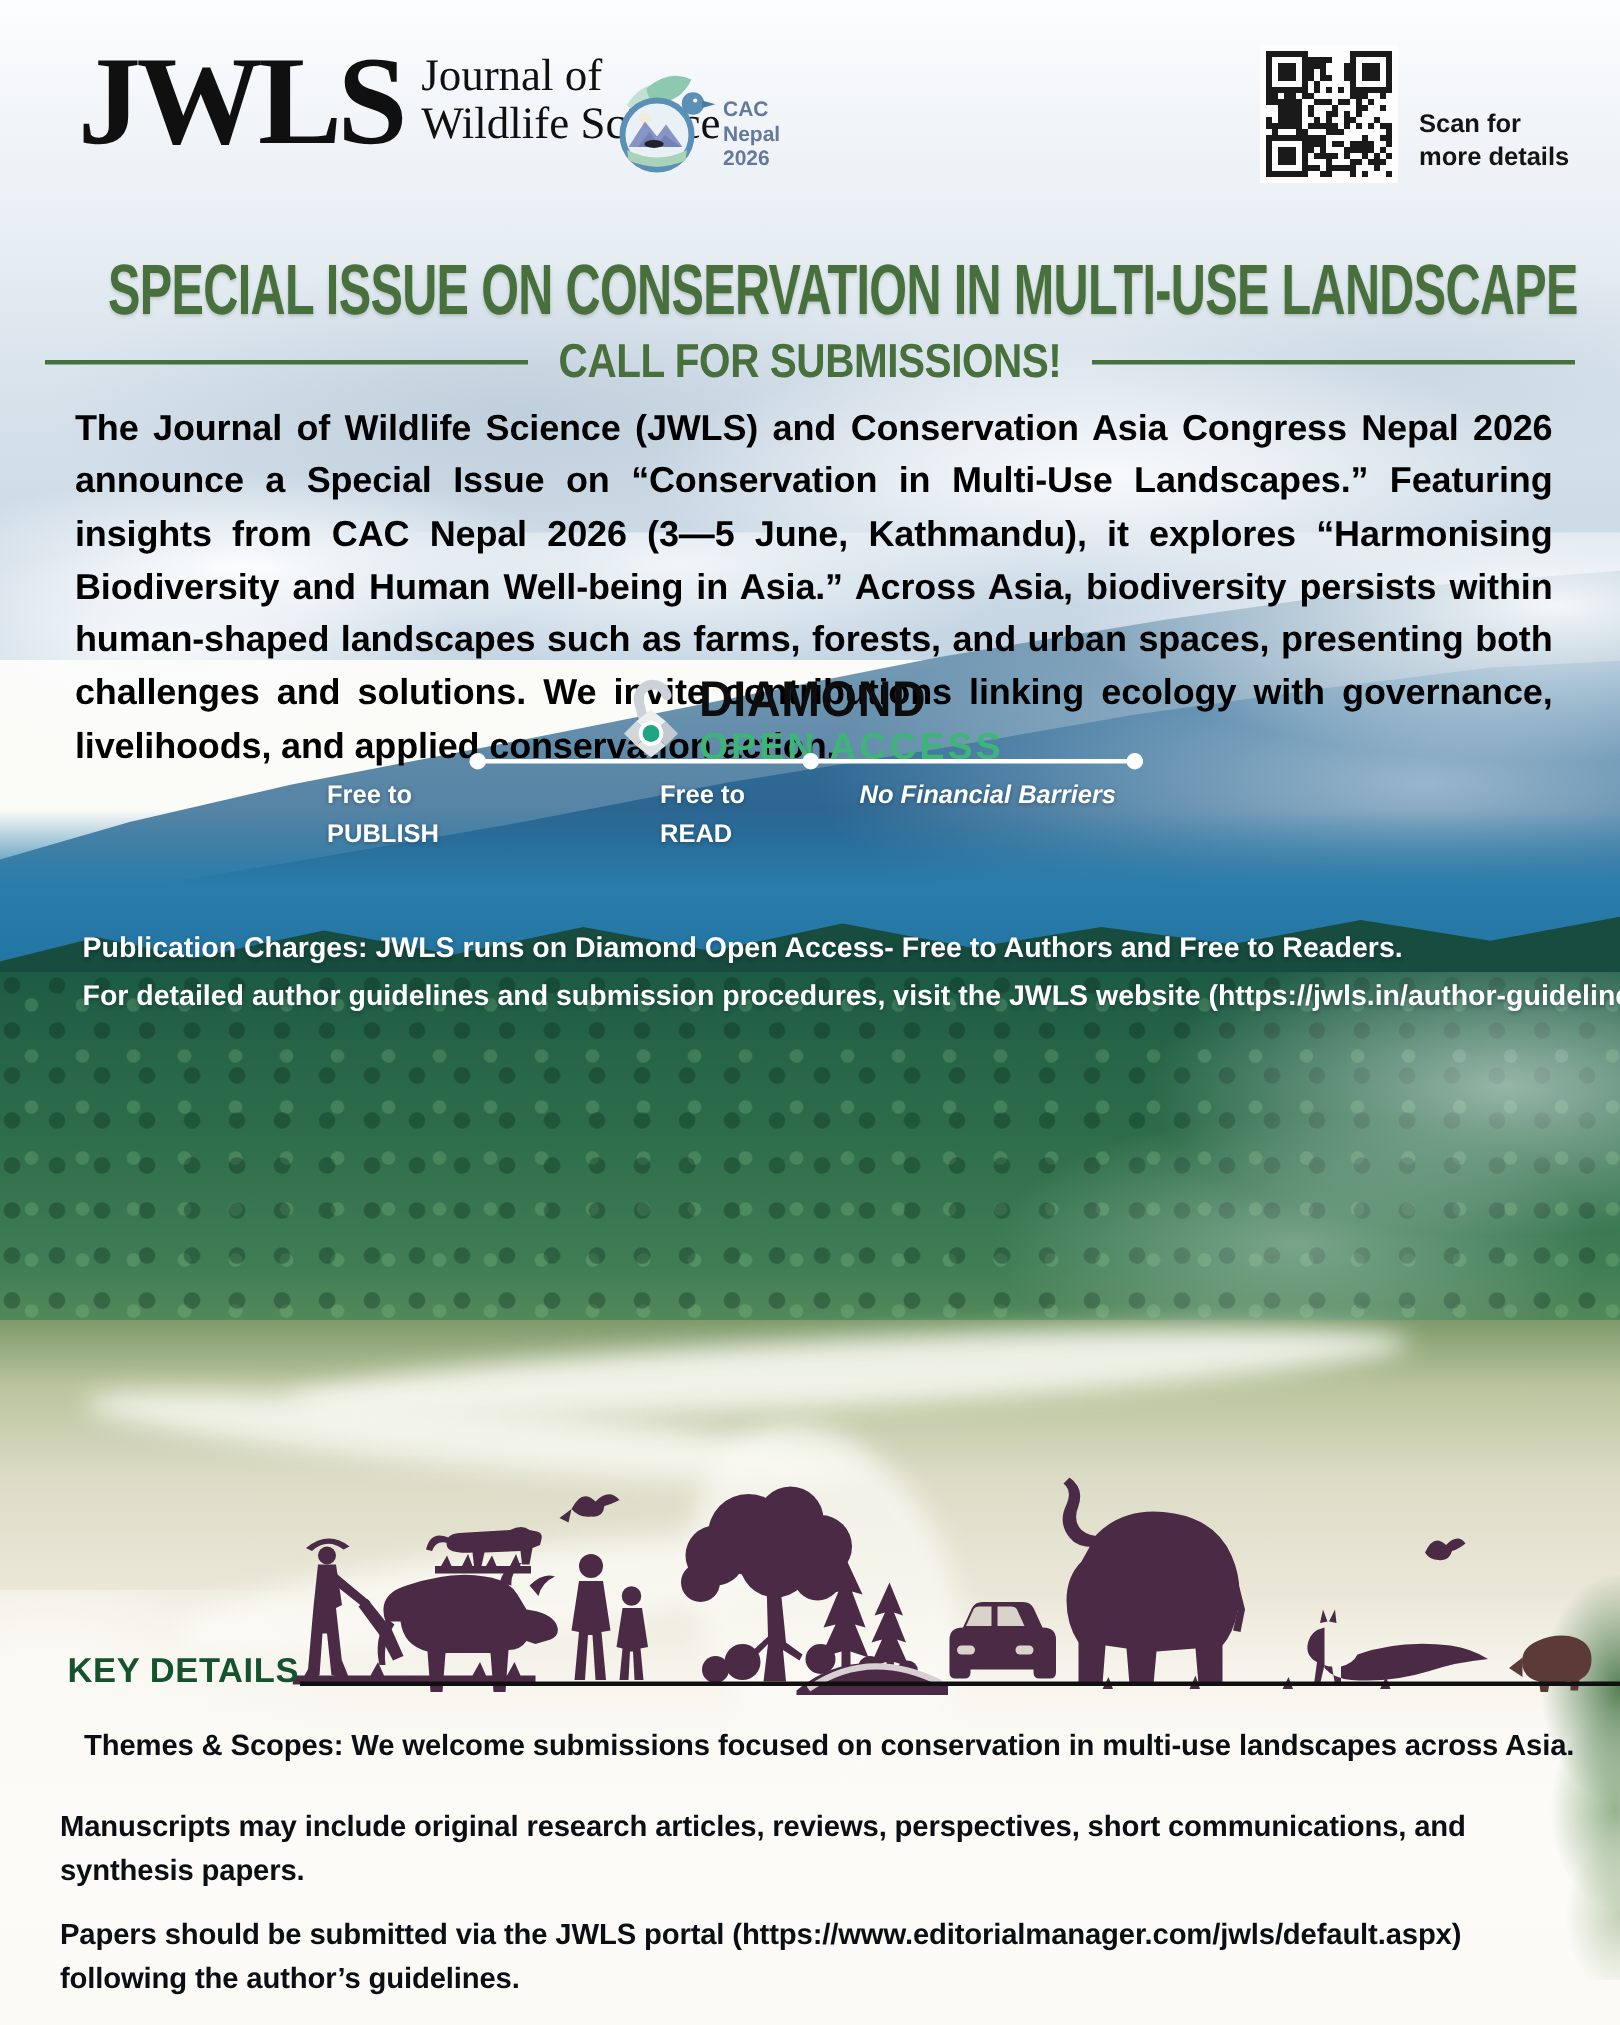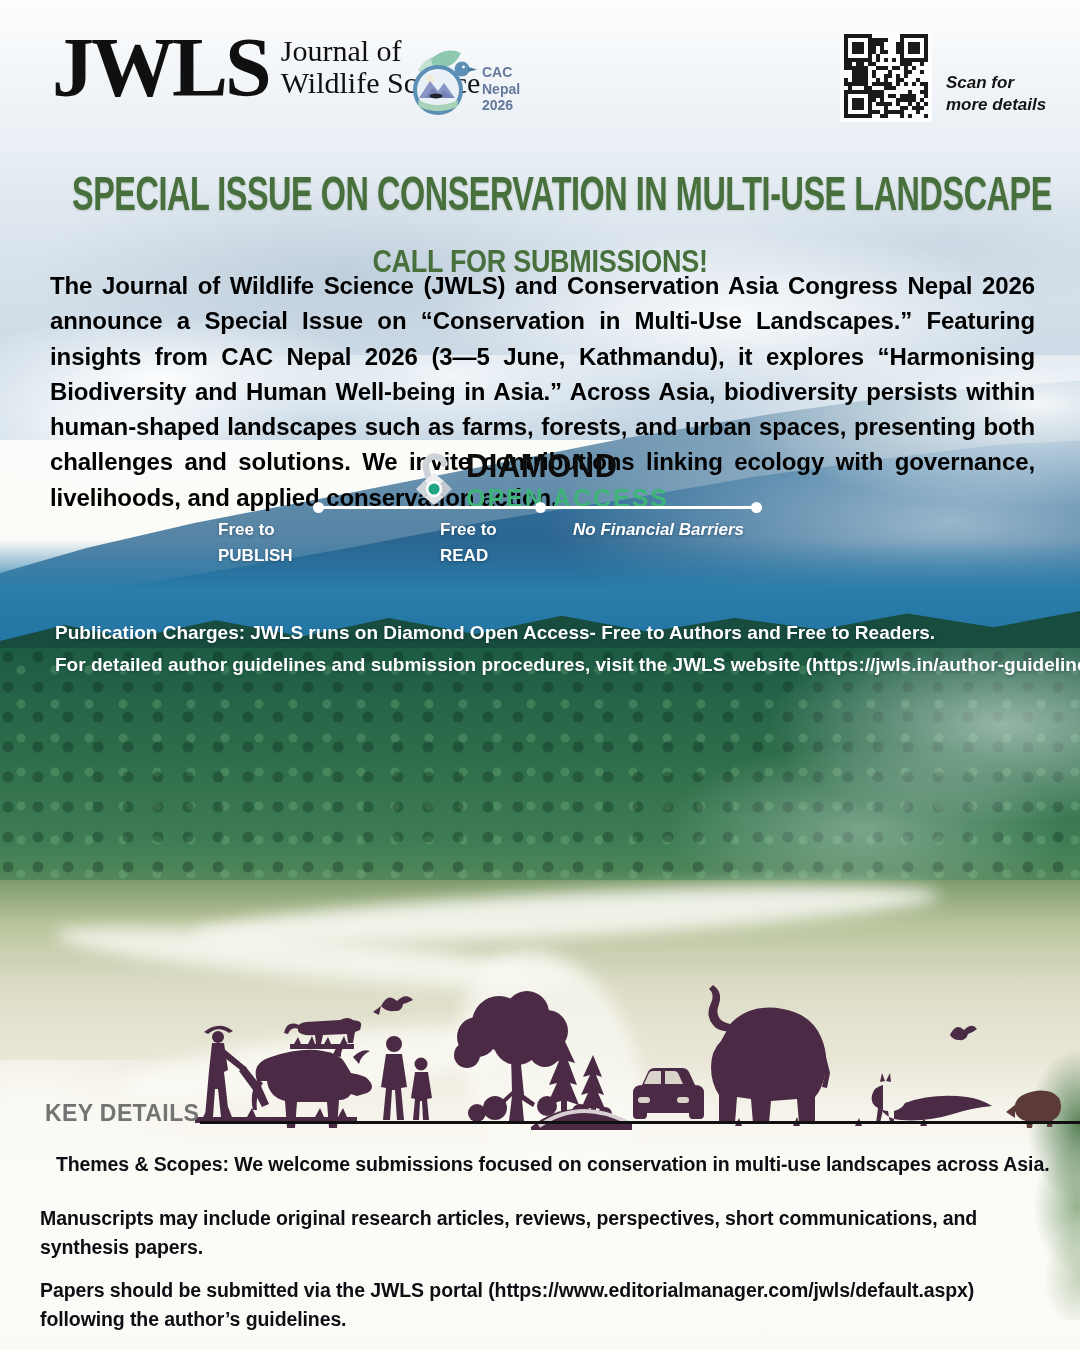"Scan for" #qr-caption { font-style: italic -> none }
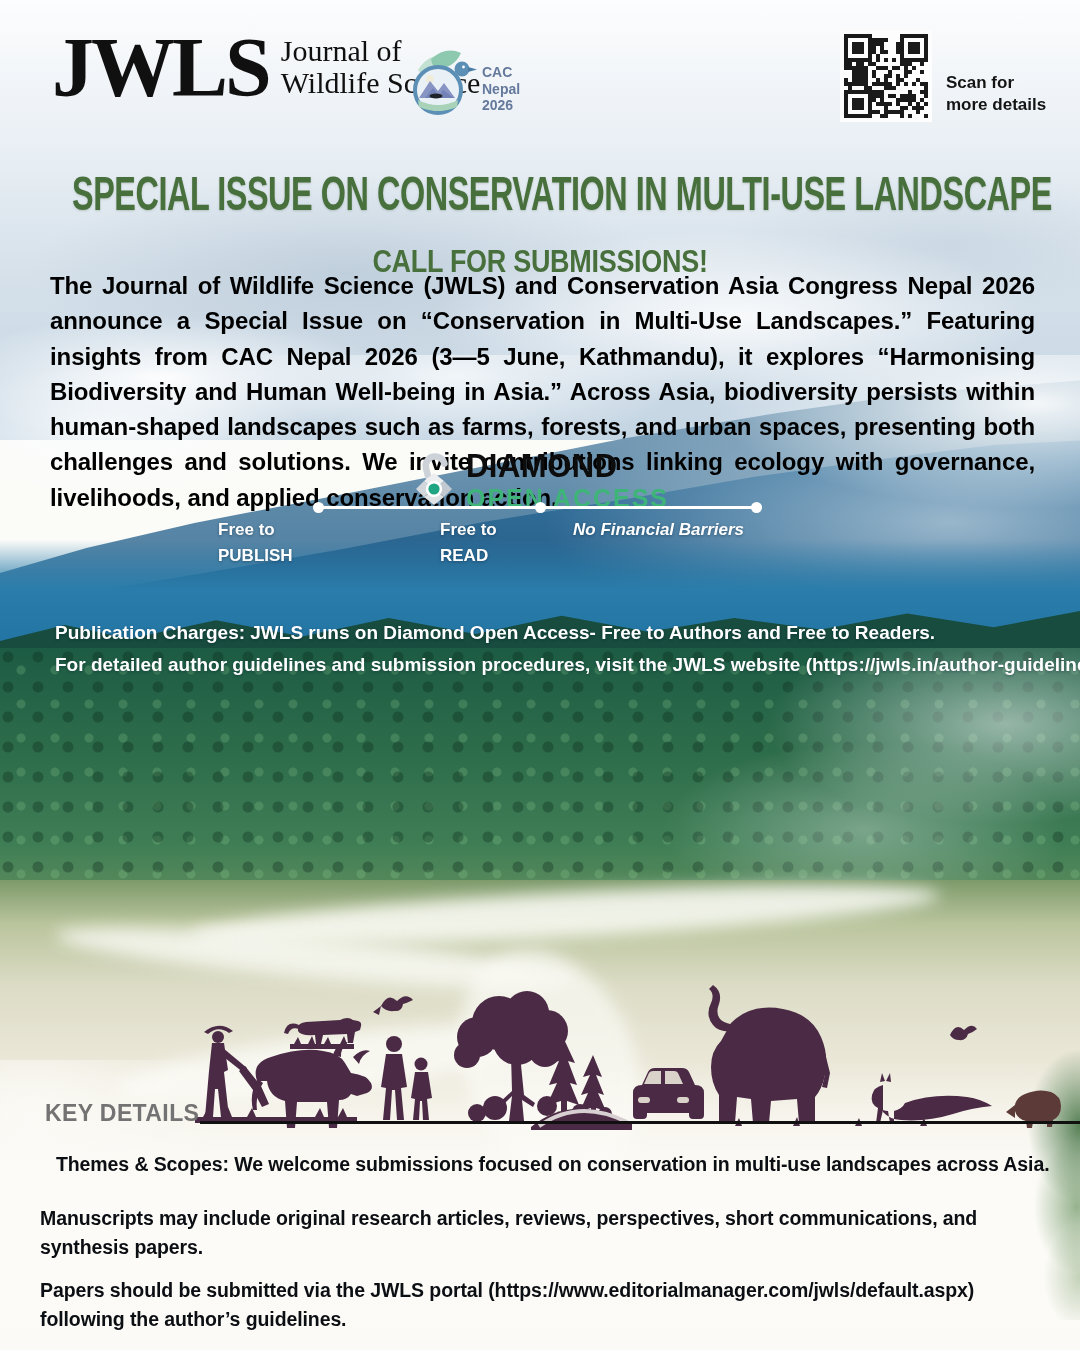"CALL FOR SUBMISSIONS!" #subtitle-row { flex-direction: column -> none }
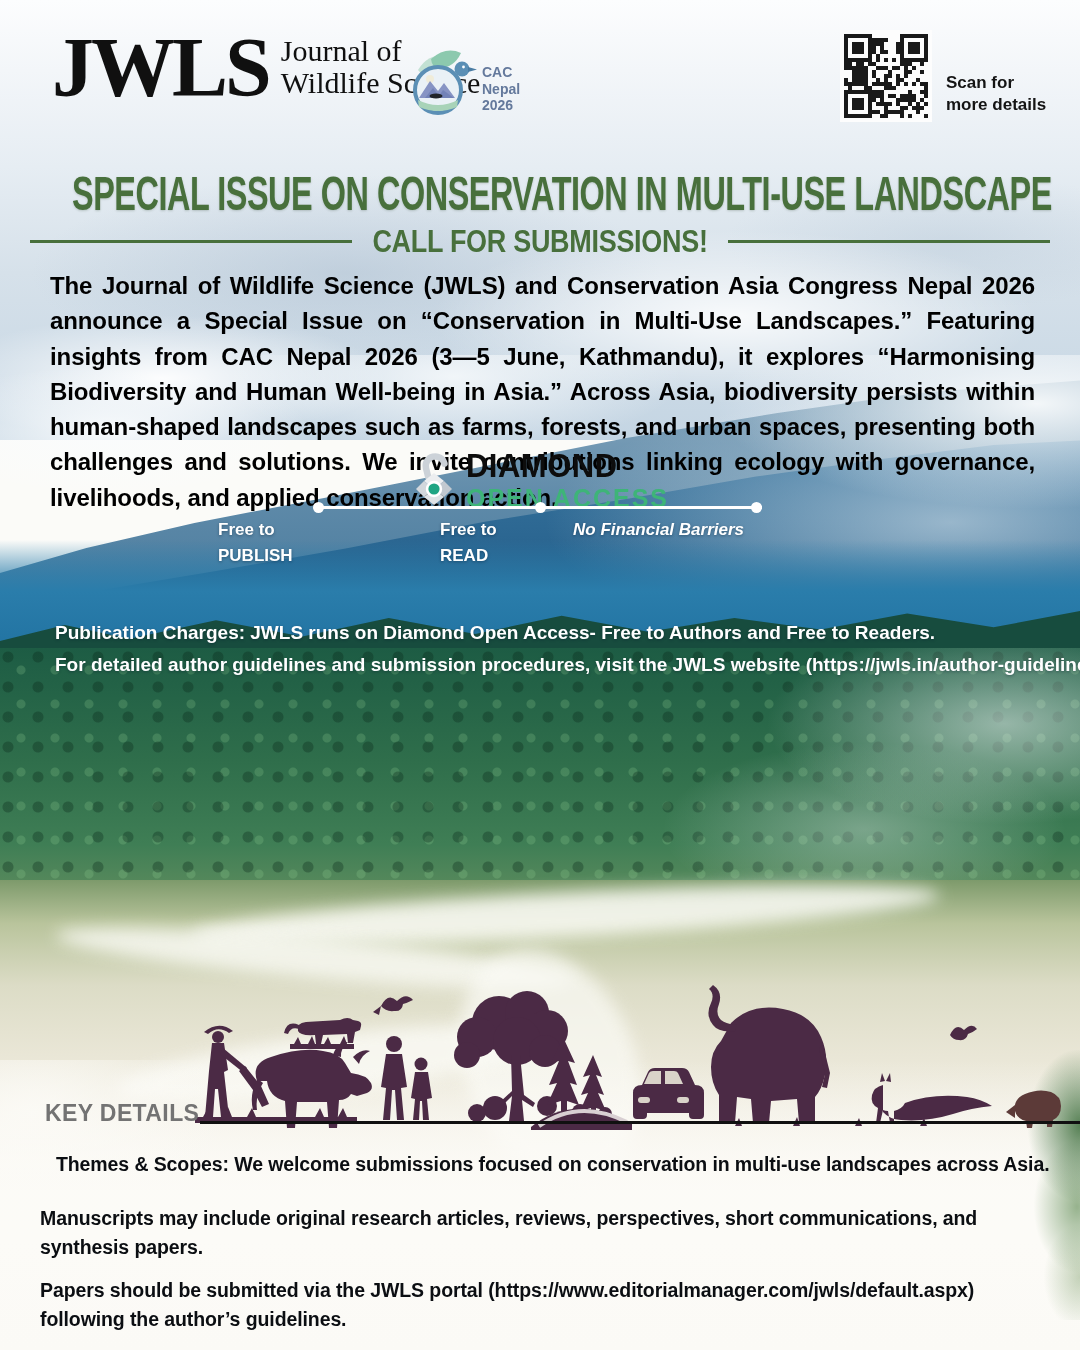"KEY DETAILS" #kd-heading { color: #737373 -> #14532d }
